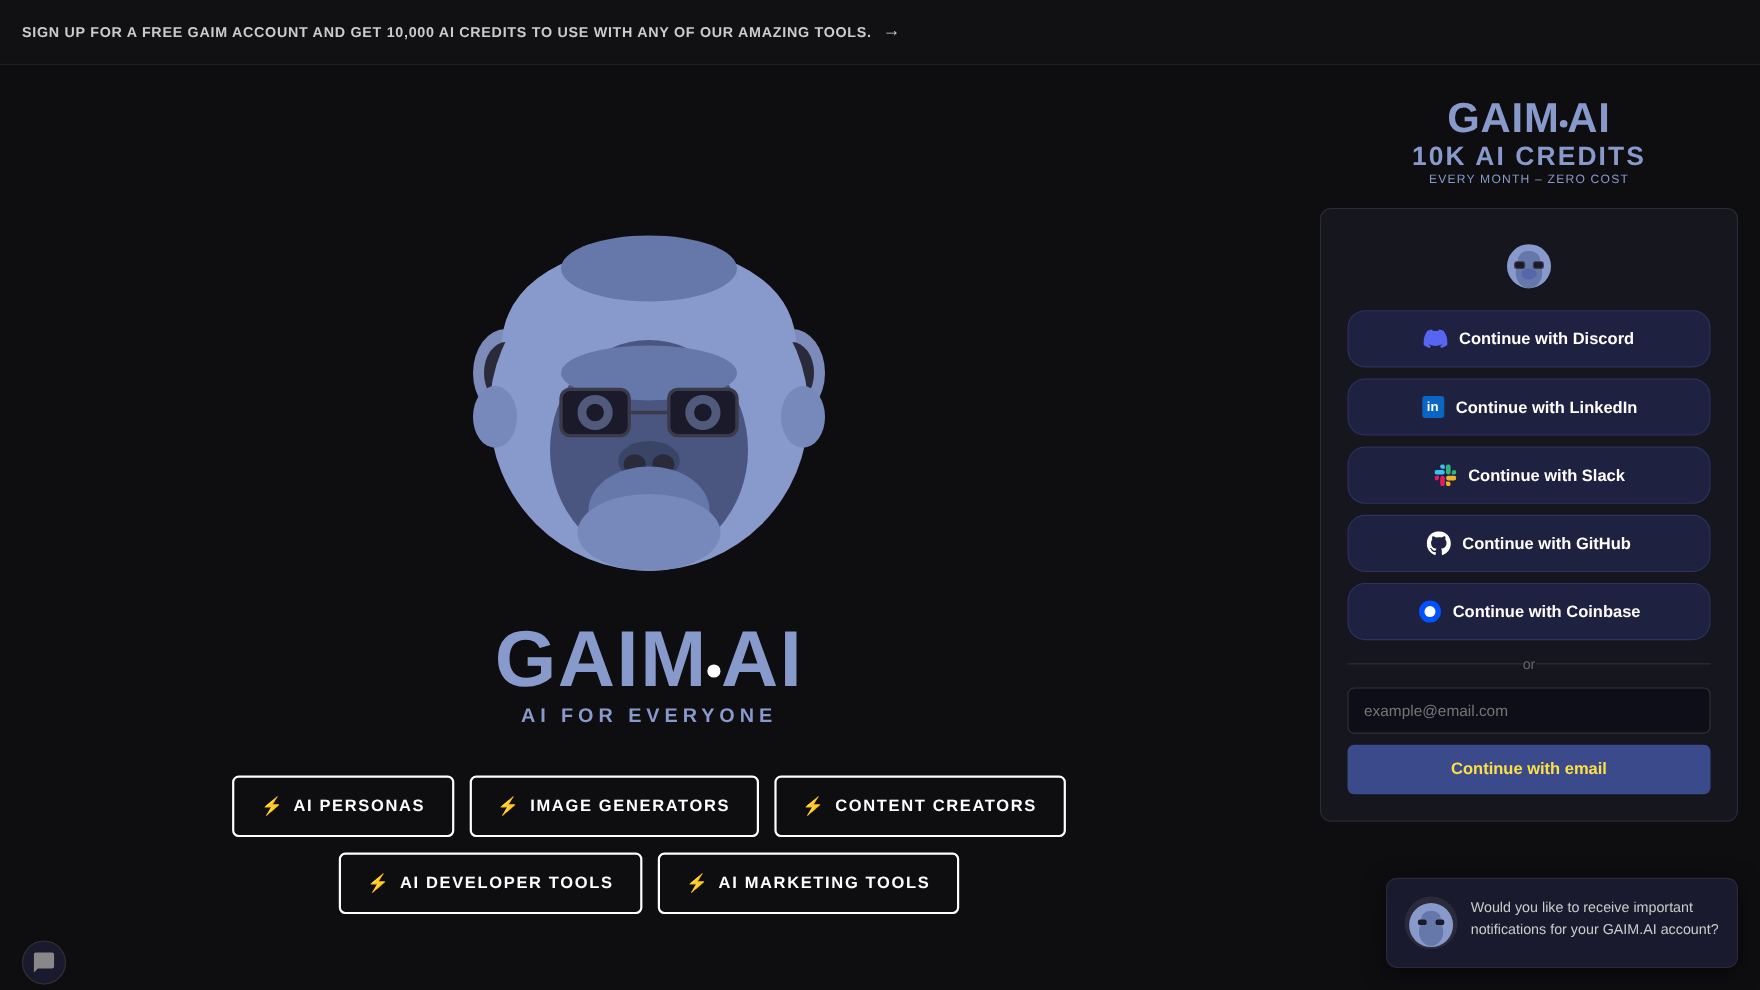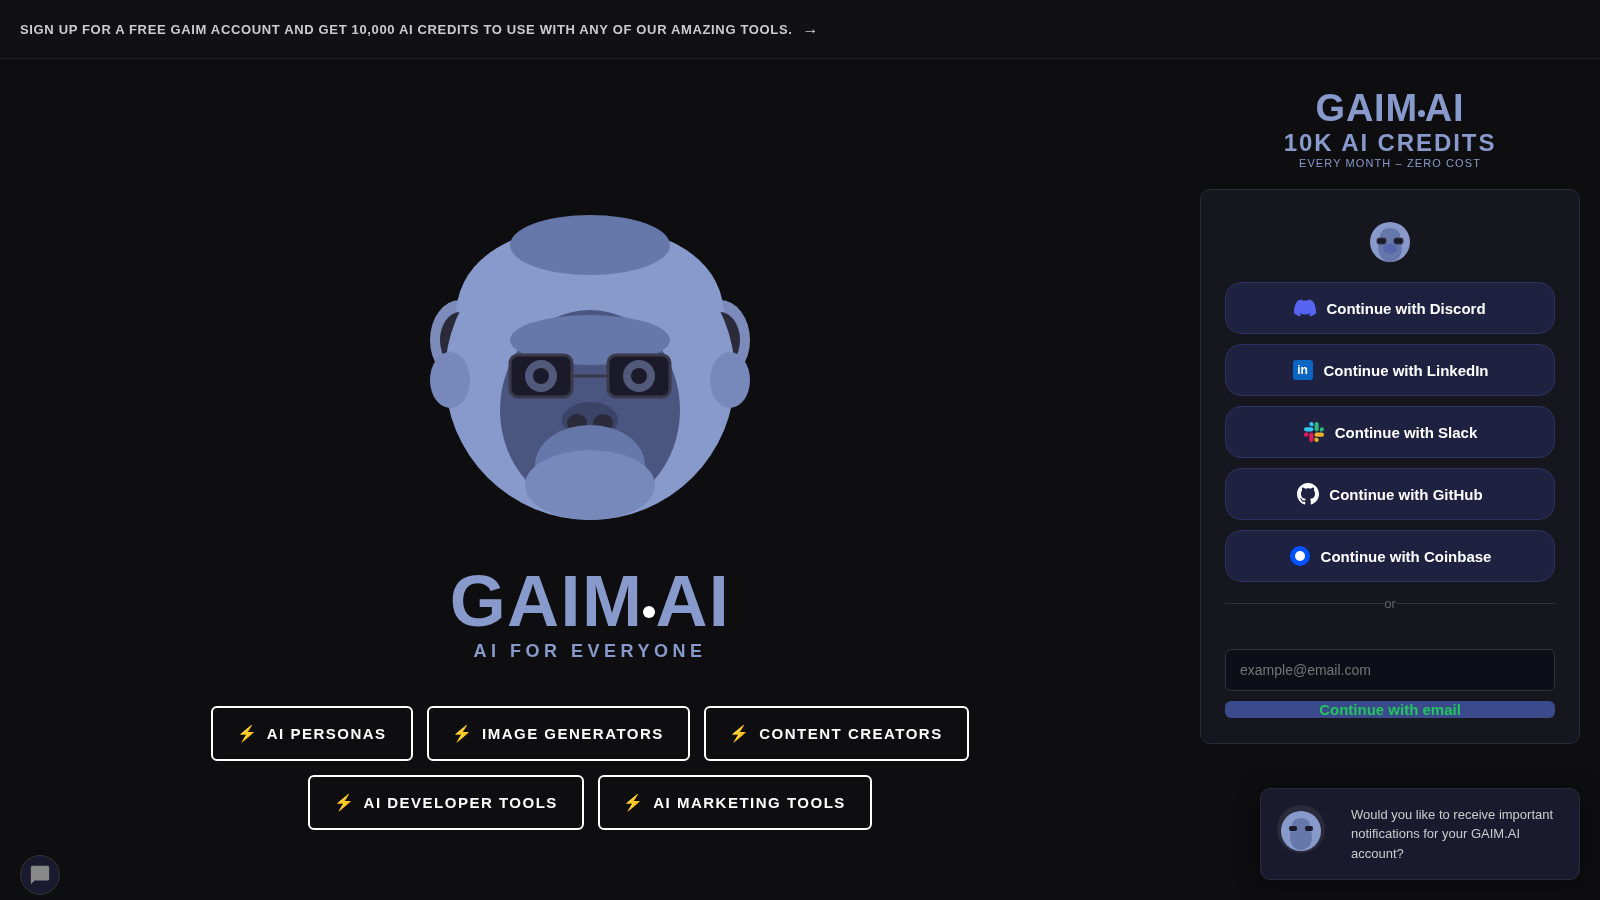"example@email.com" #email-input { margin-top: 24px -> none }
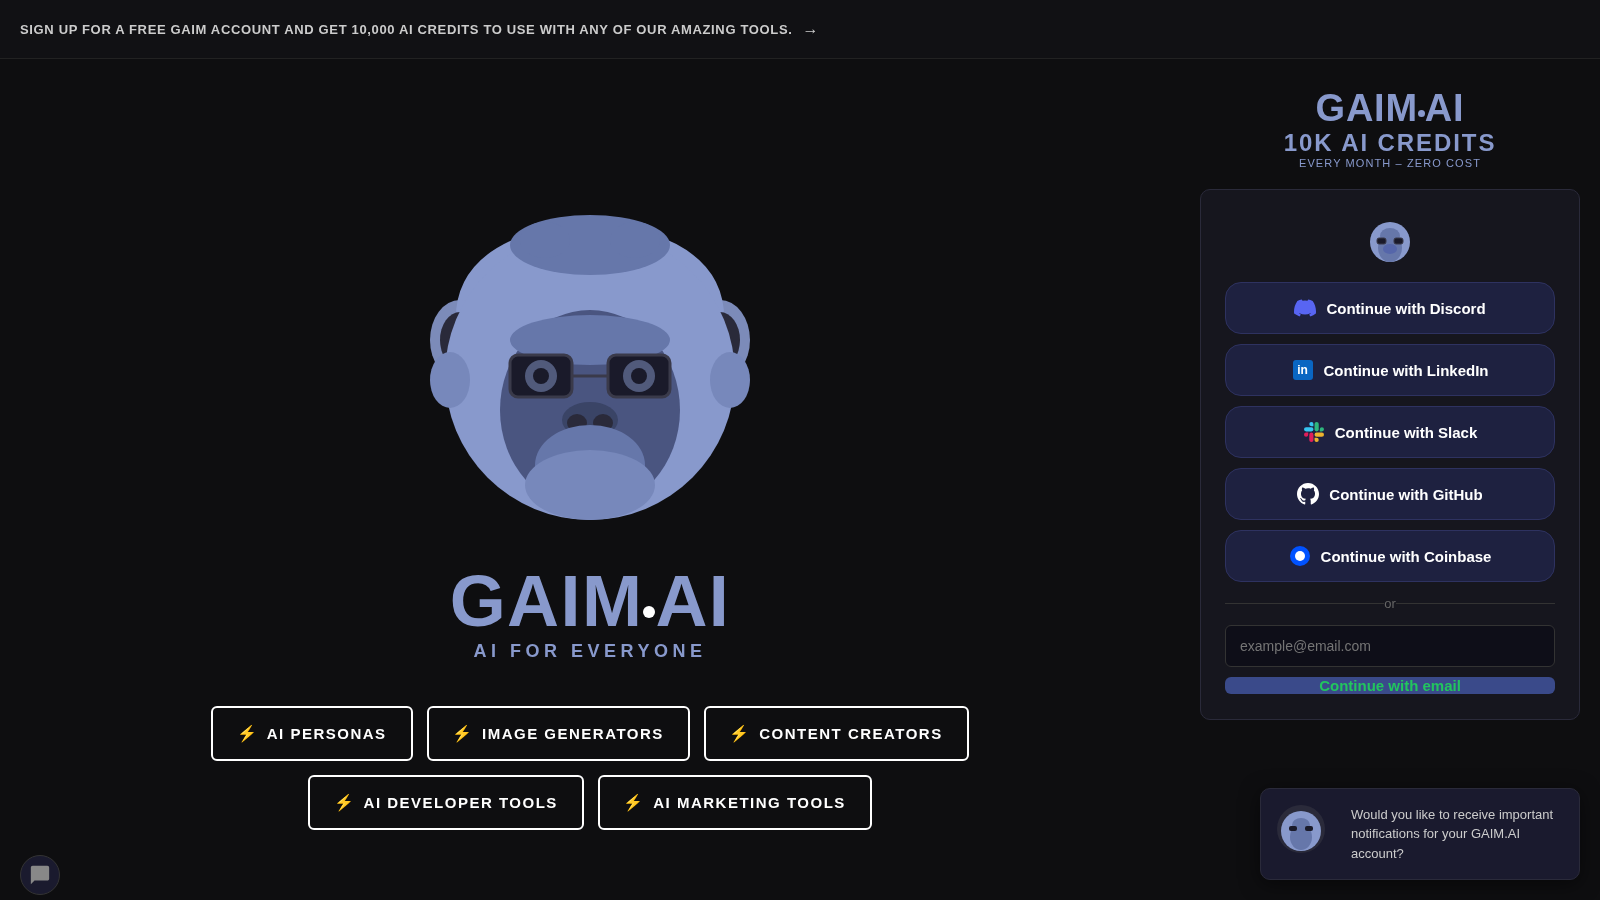"Continue with email" #continue-email-btn { color: #22c55e -> #fde047; padding: none -> 14px }
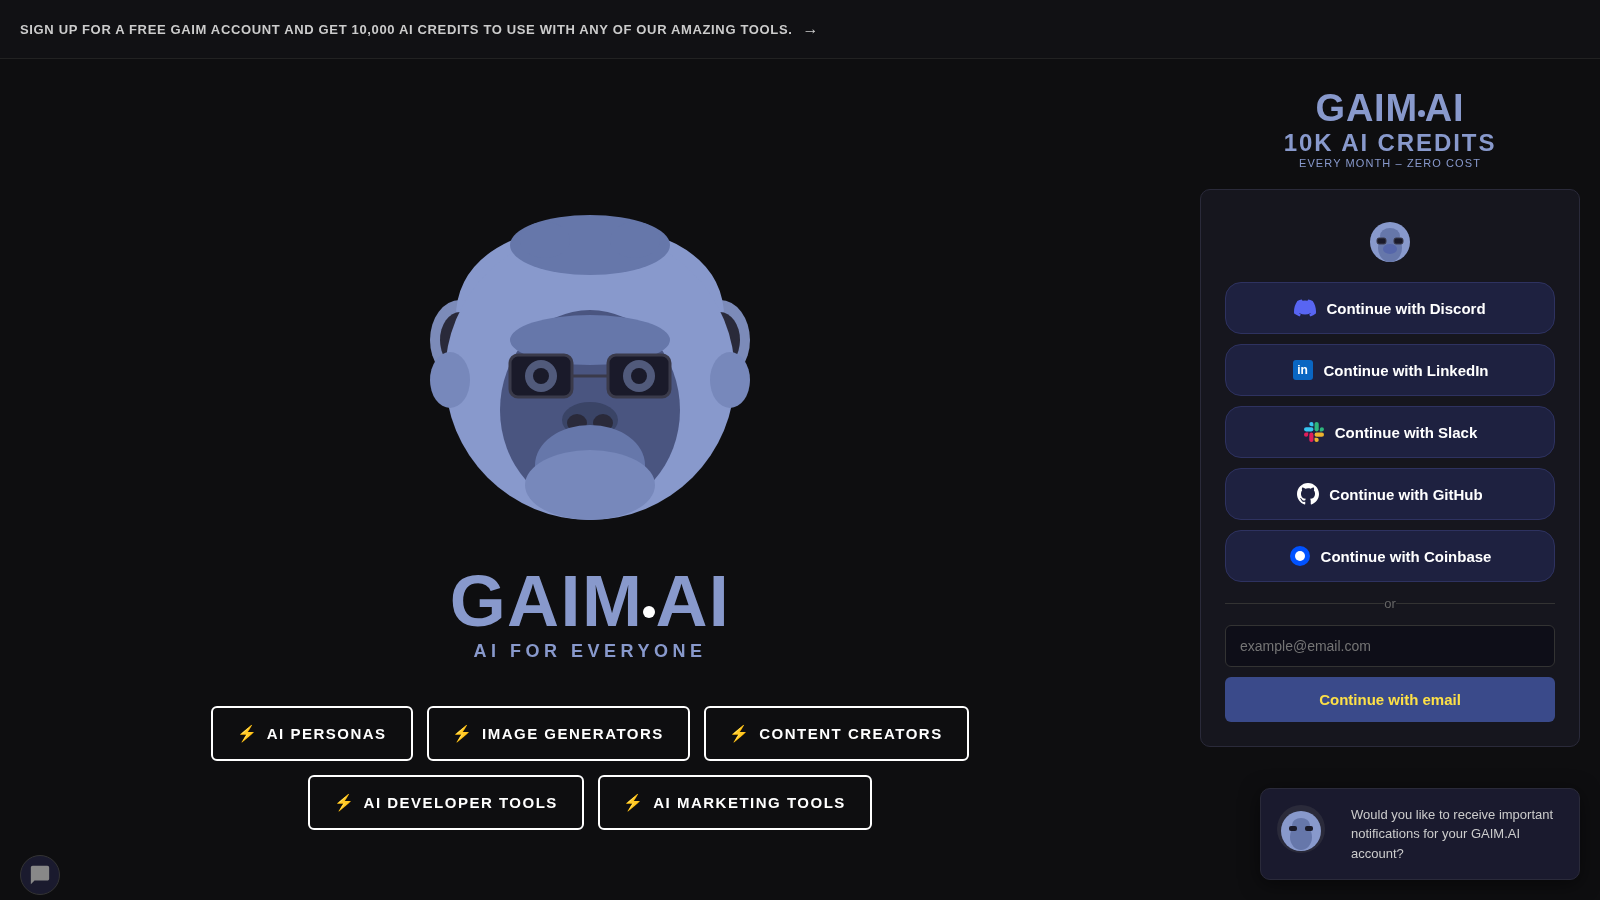"Would you like to receive" #notification-content { gap: 26px -> 12px }
